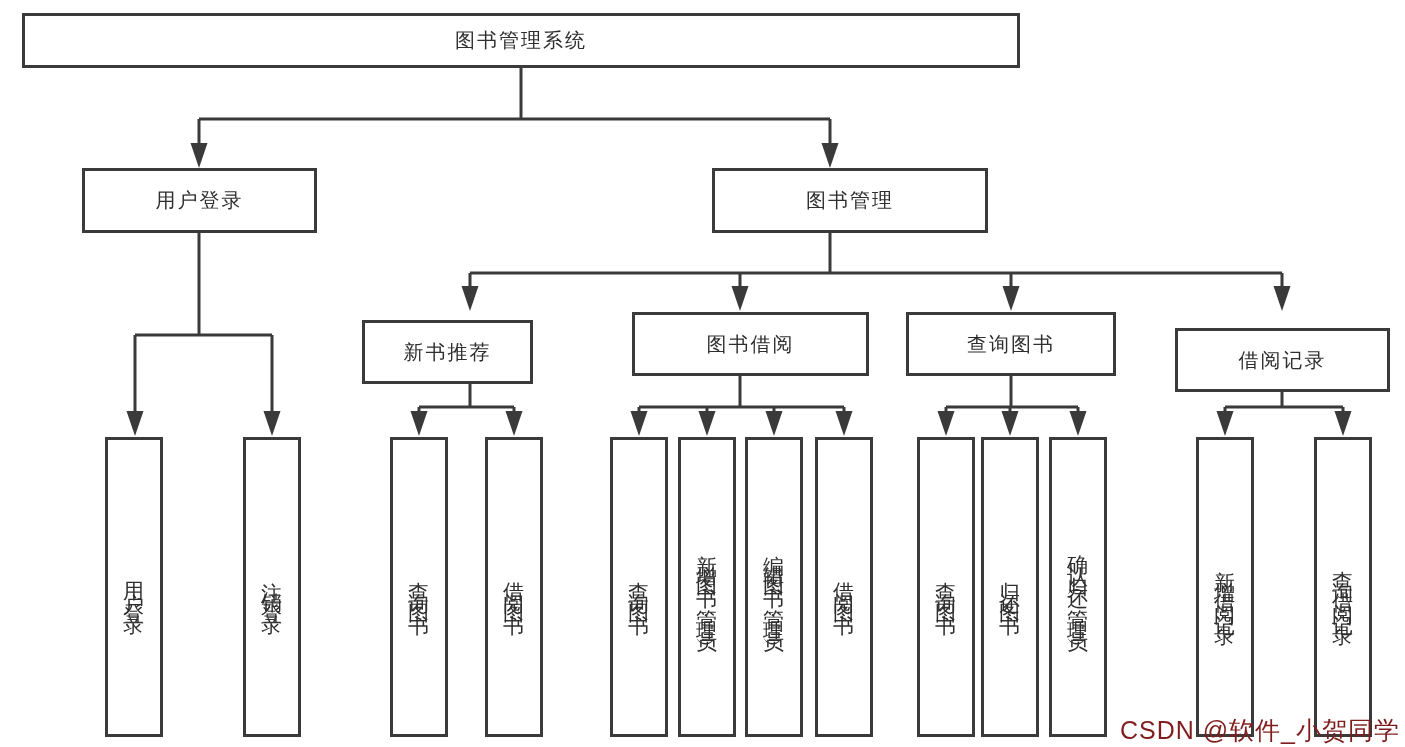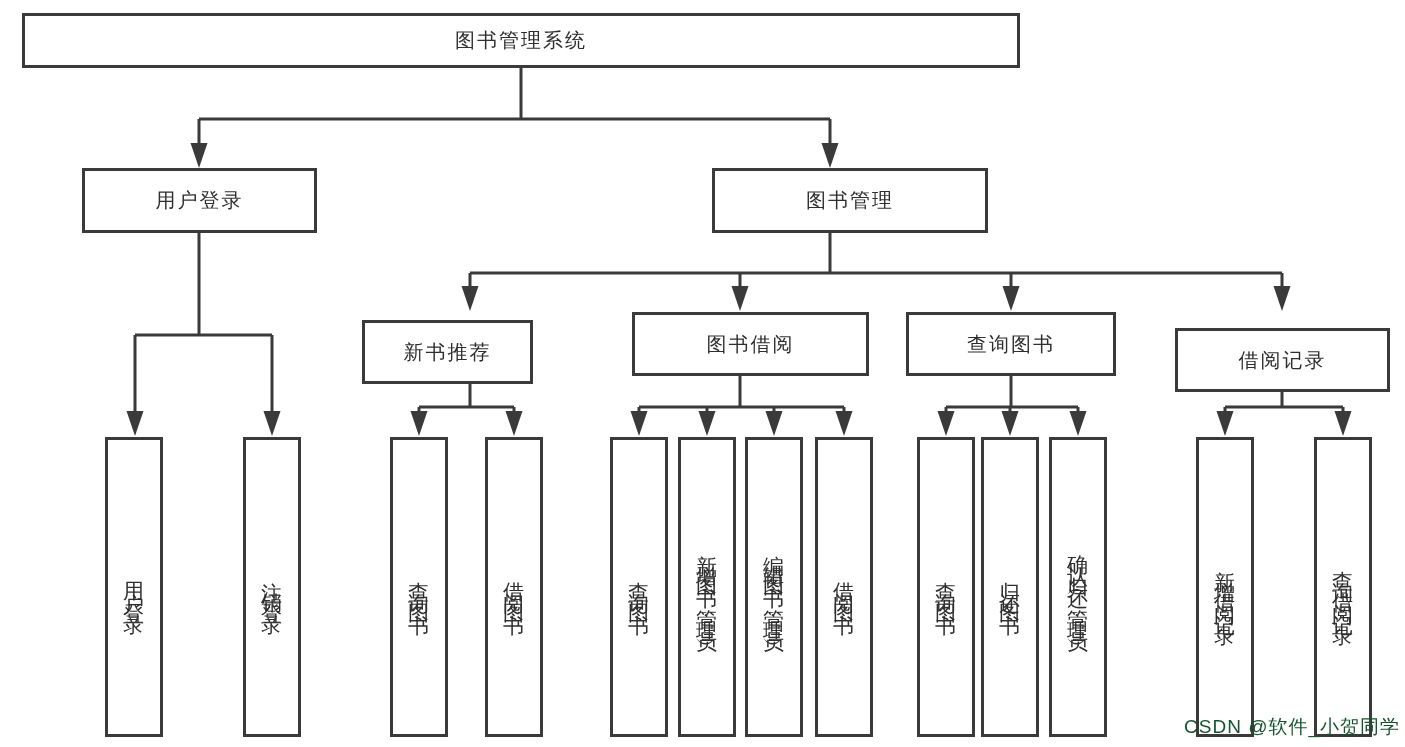"CSDN @软件_小贺同学" .watermark { color: #14532d -> #7f1d1d; font-size: 19px -> 25px }
